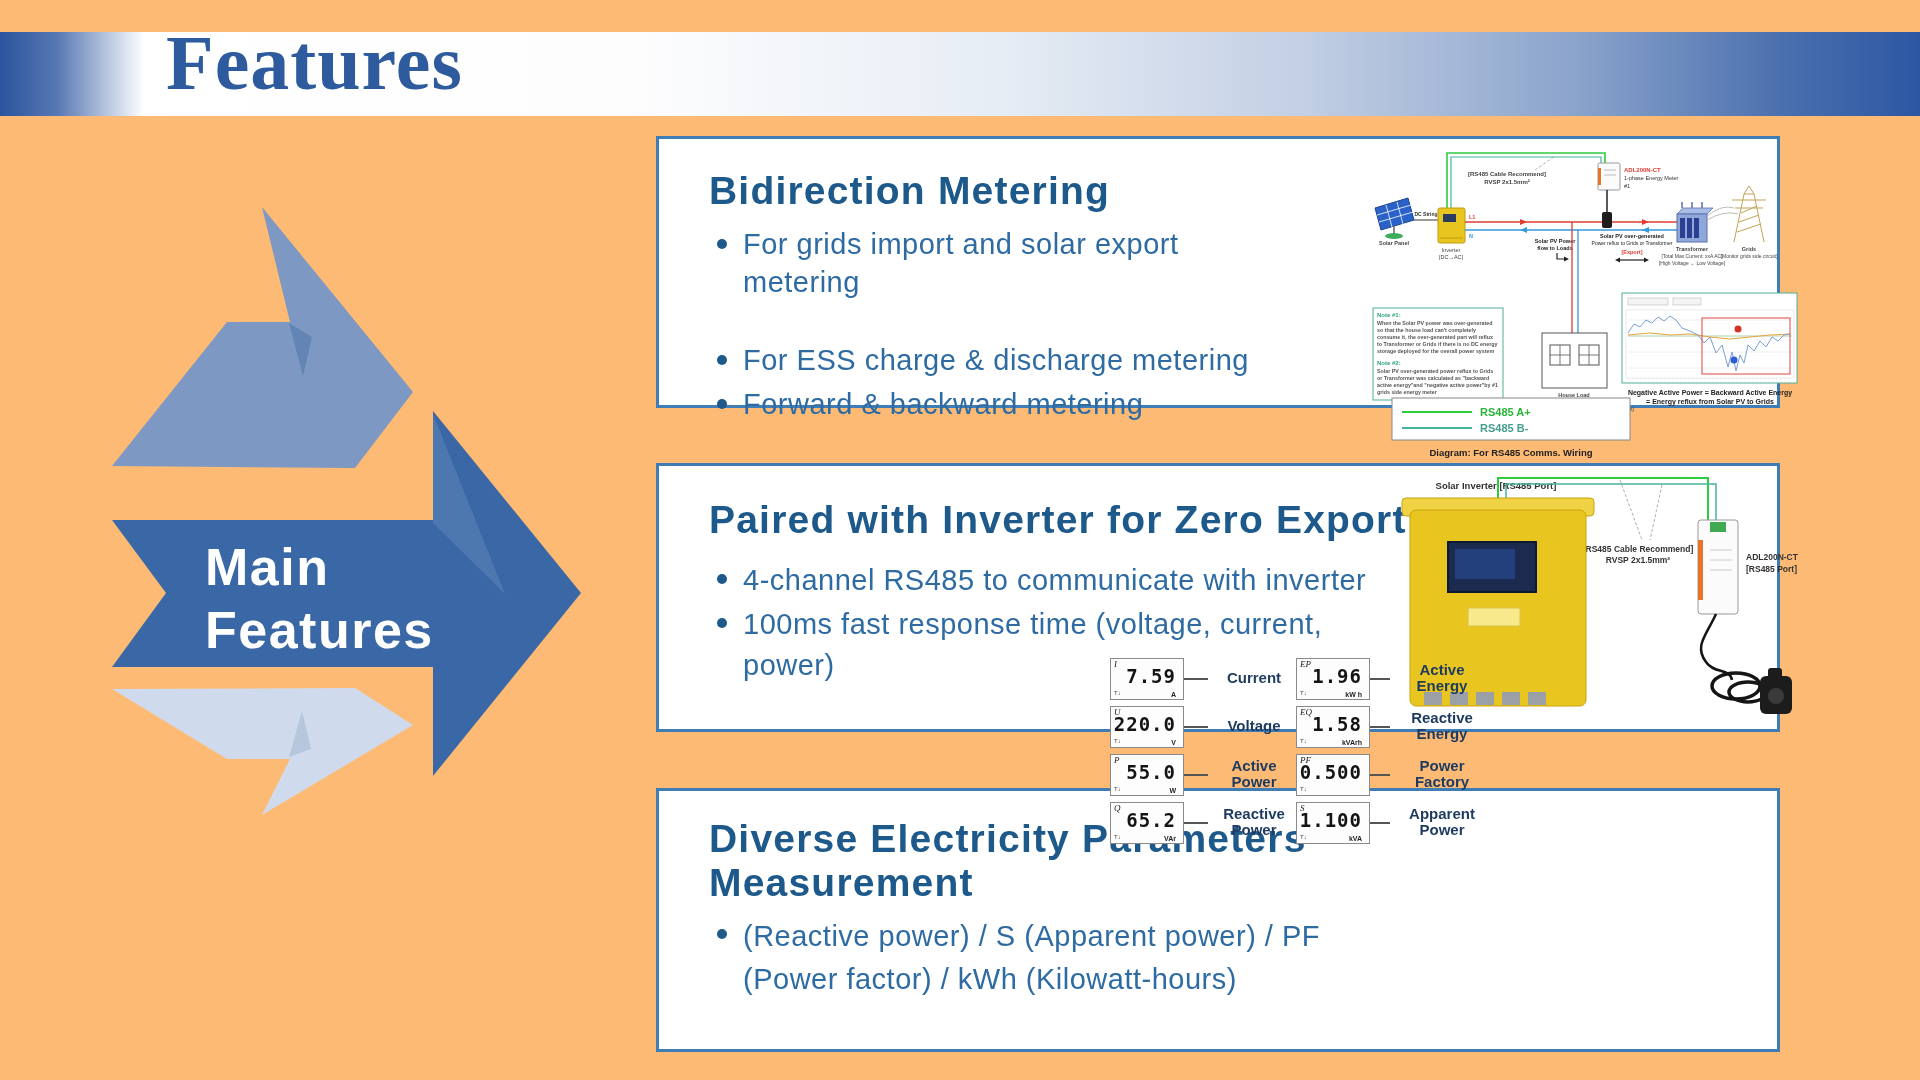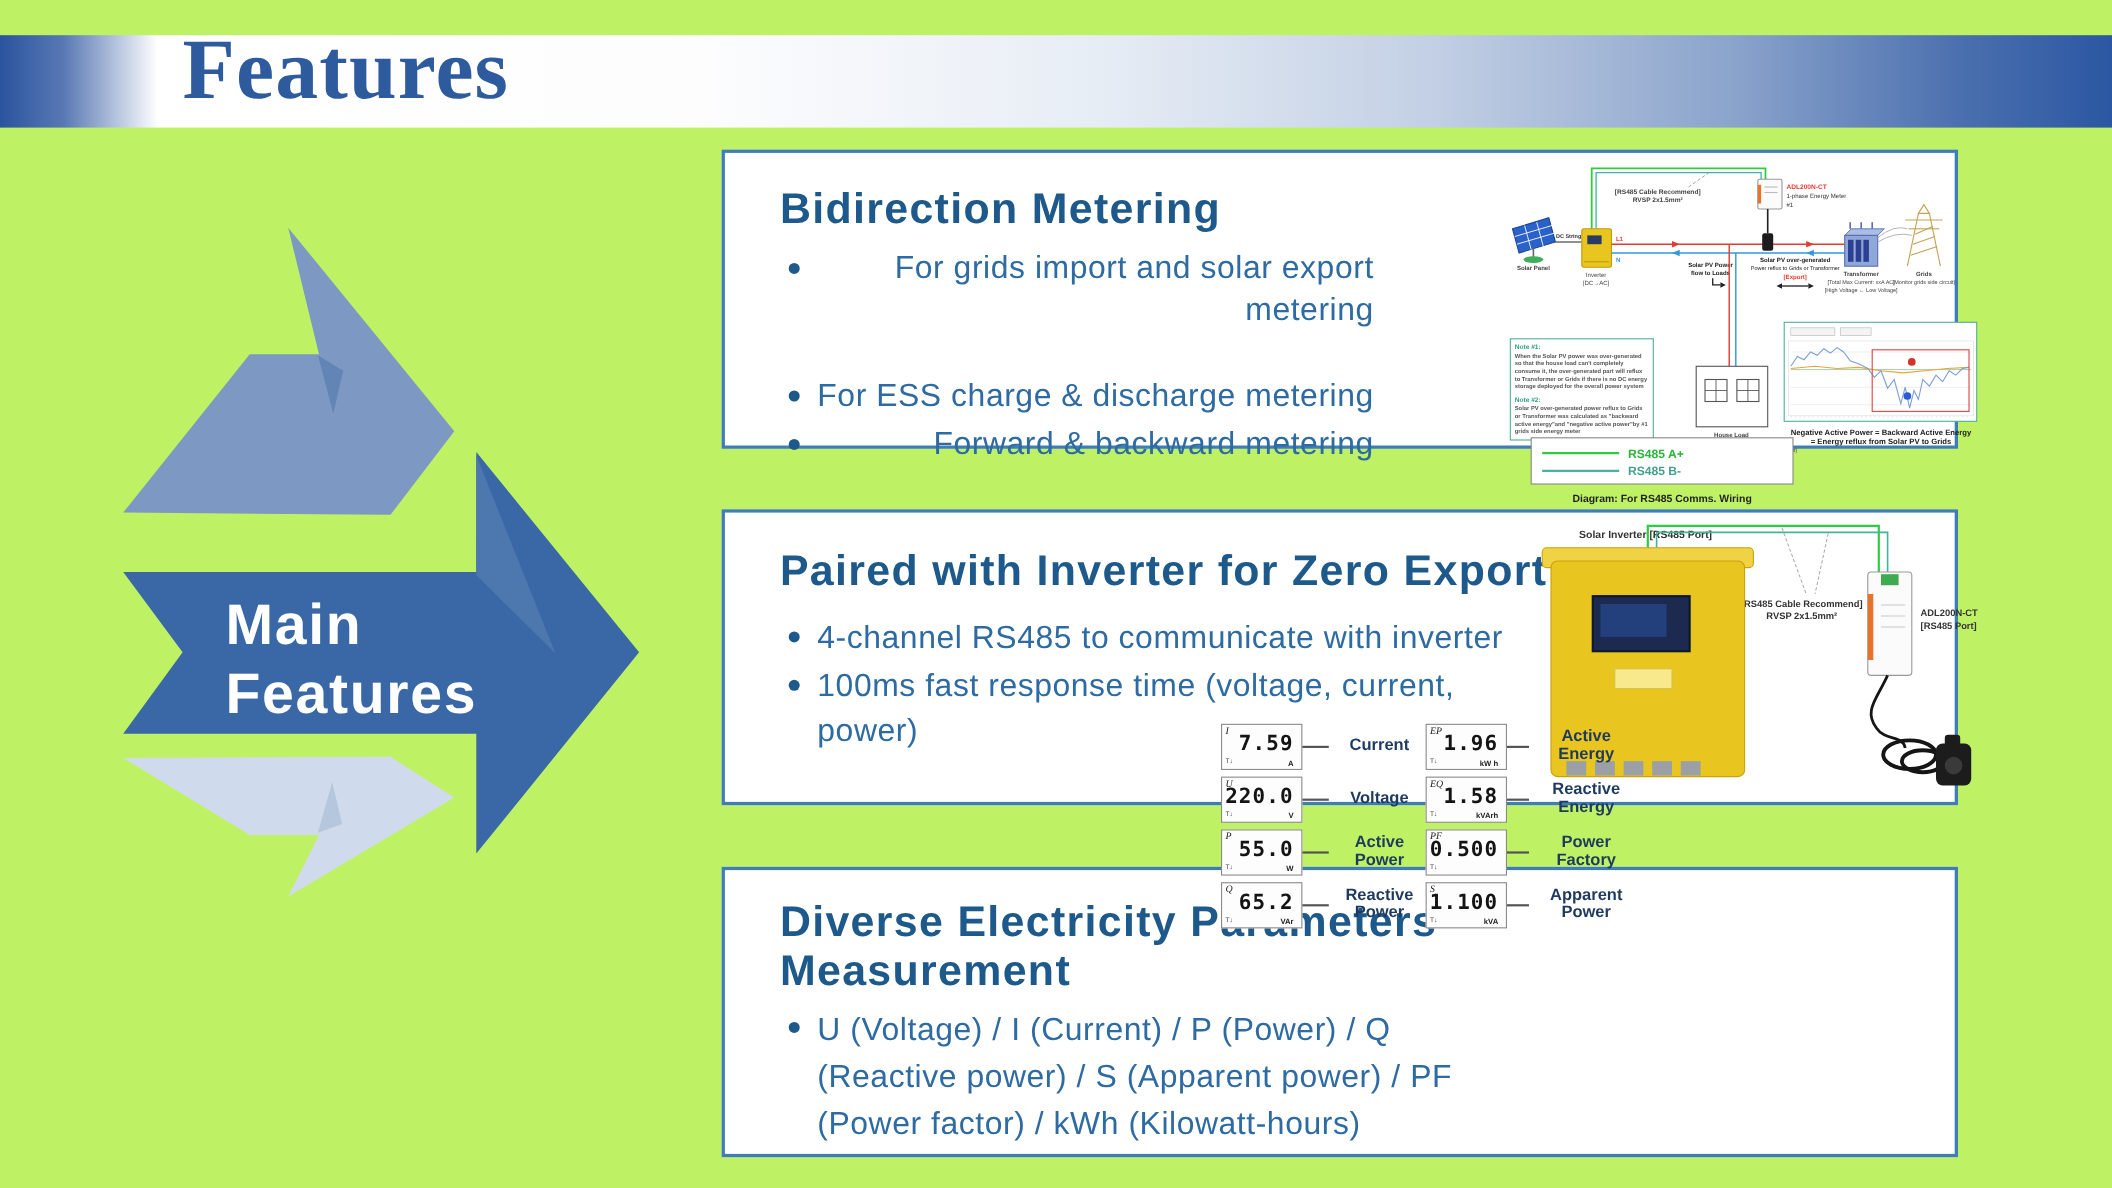"Features" .slide { background: #bef264 -> #fdba74 }
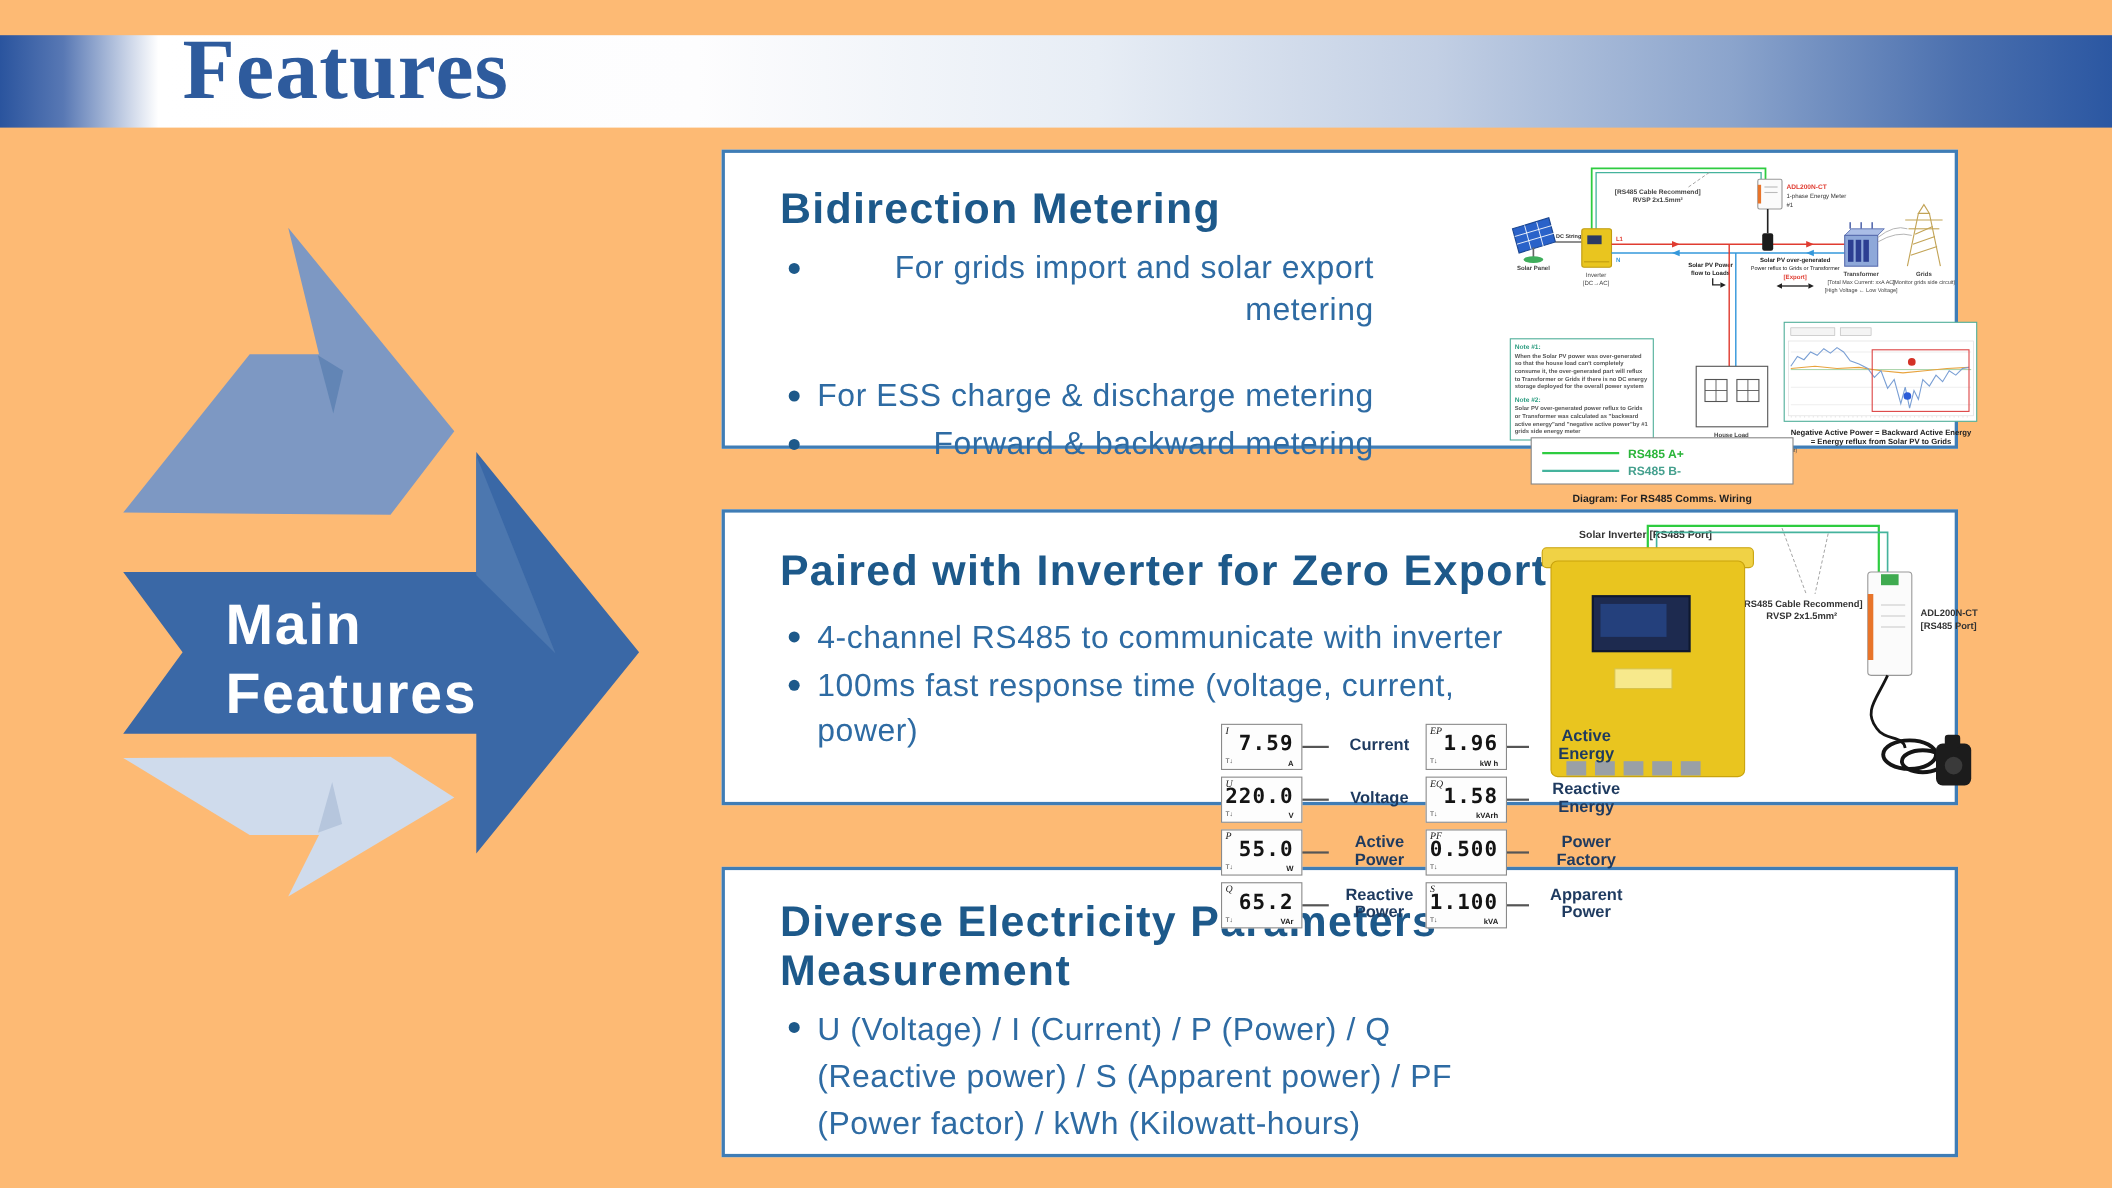"For grids import and solar" ul.blist { text-align: right -> none }
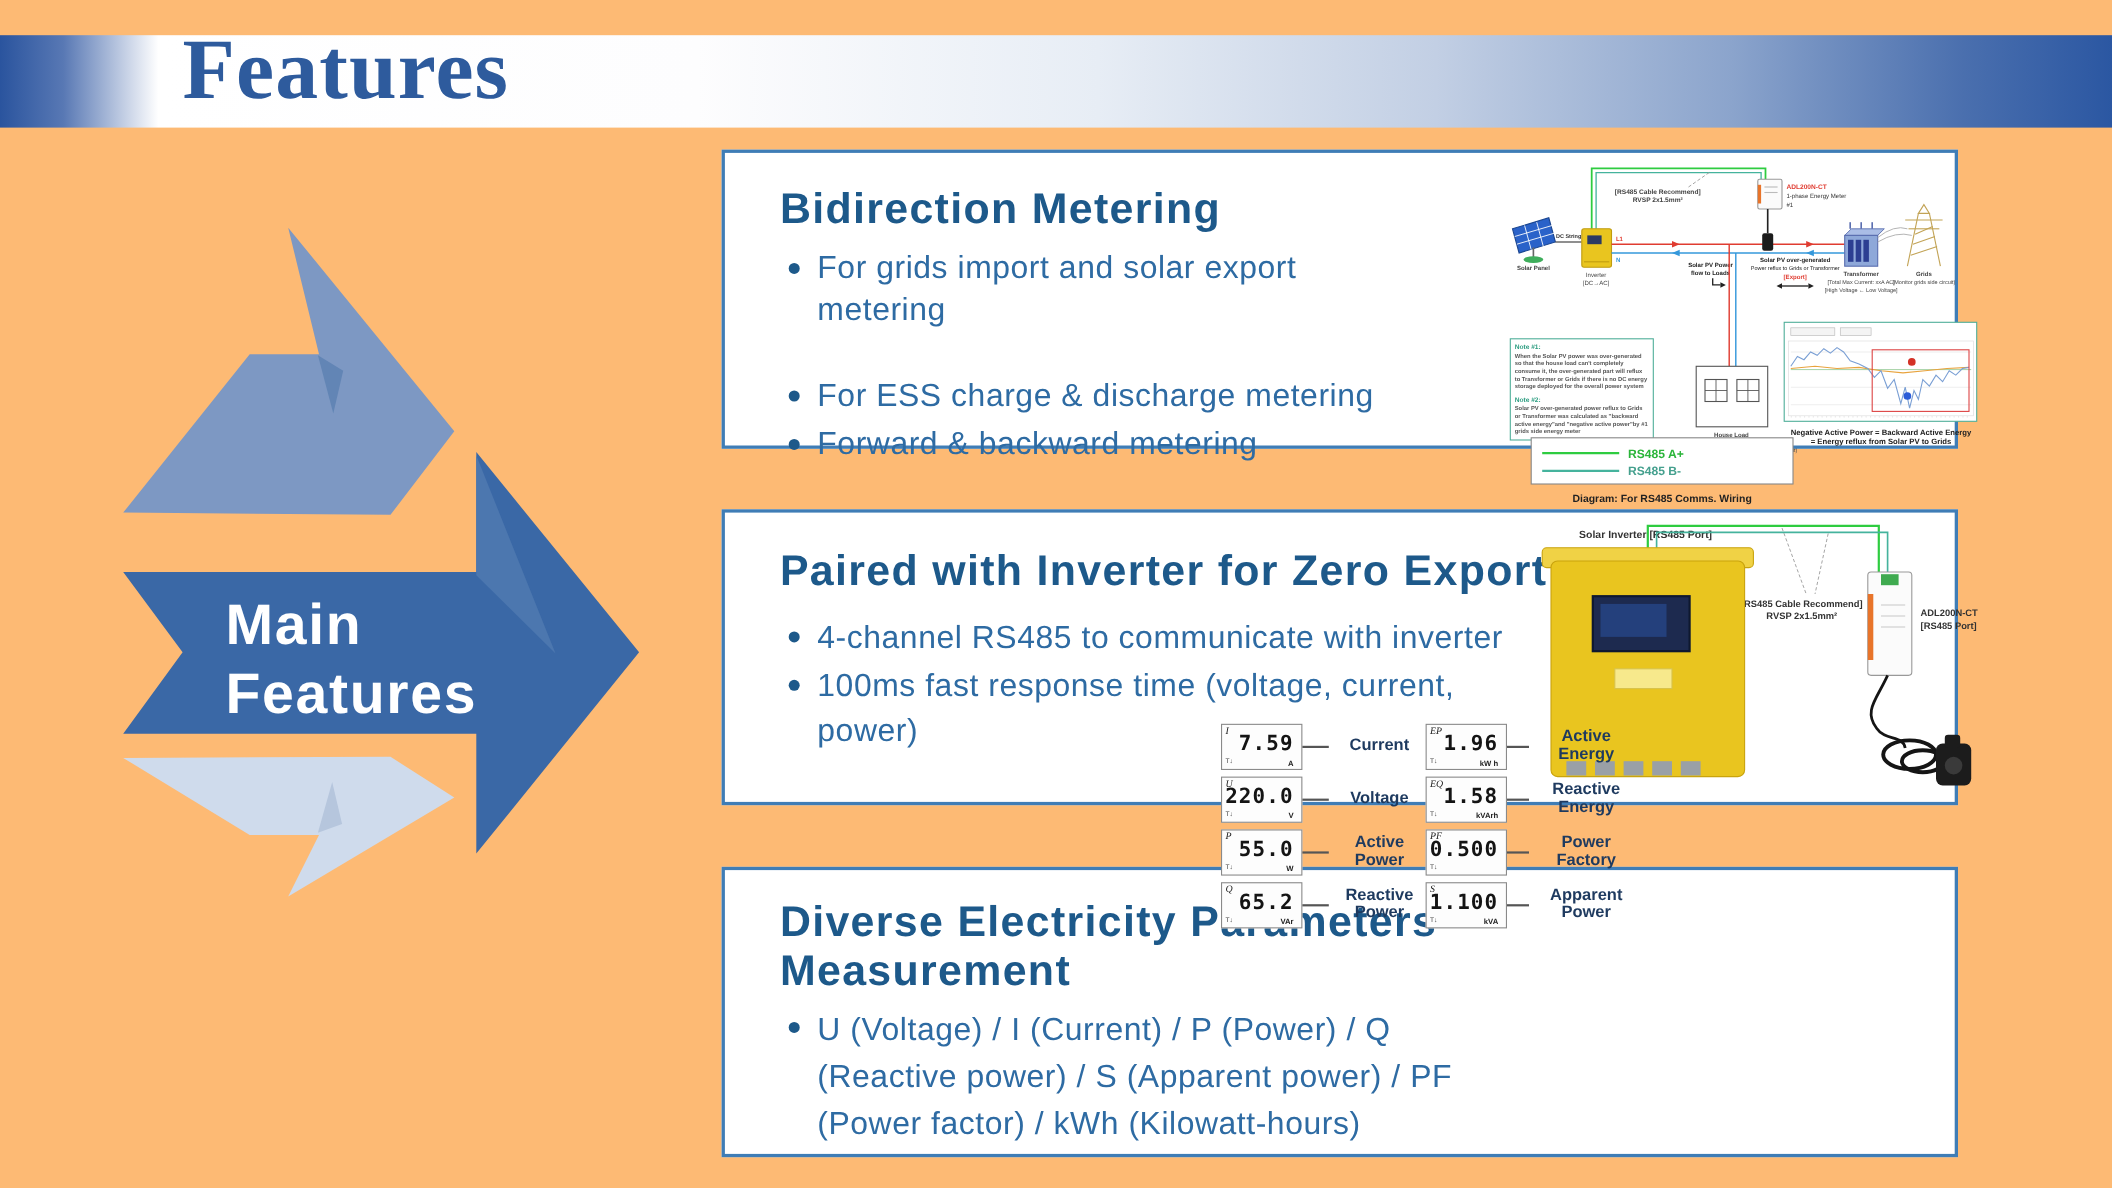"U (Voltage) / I (Current)" span { html: <span>U (Voltage) / I (Current) / P (Power) / Q</span> -> none }
